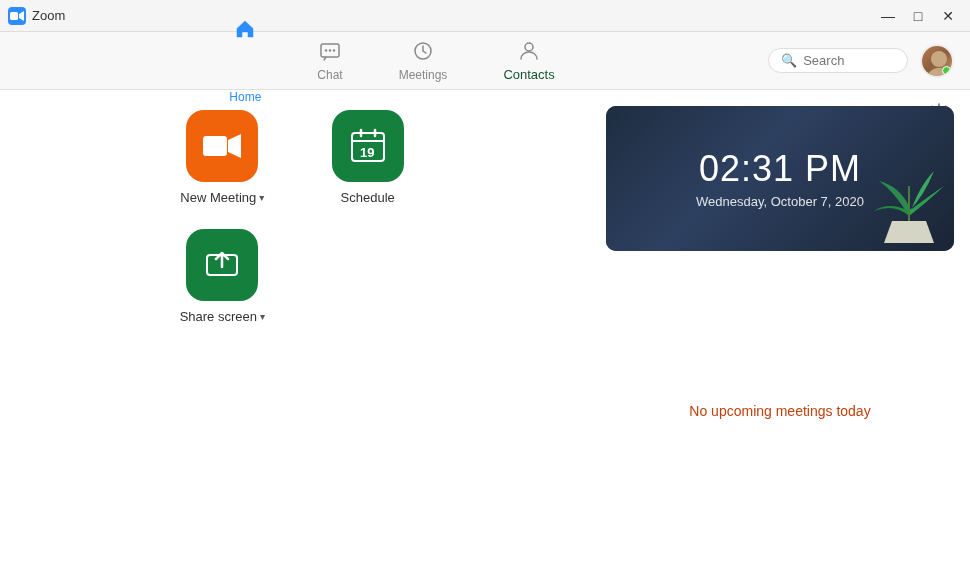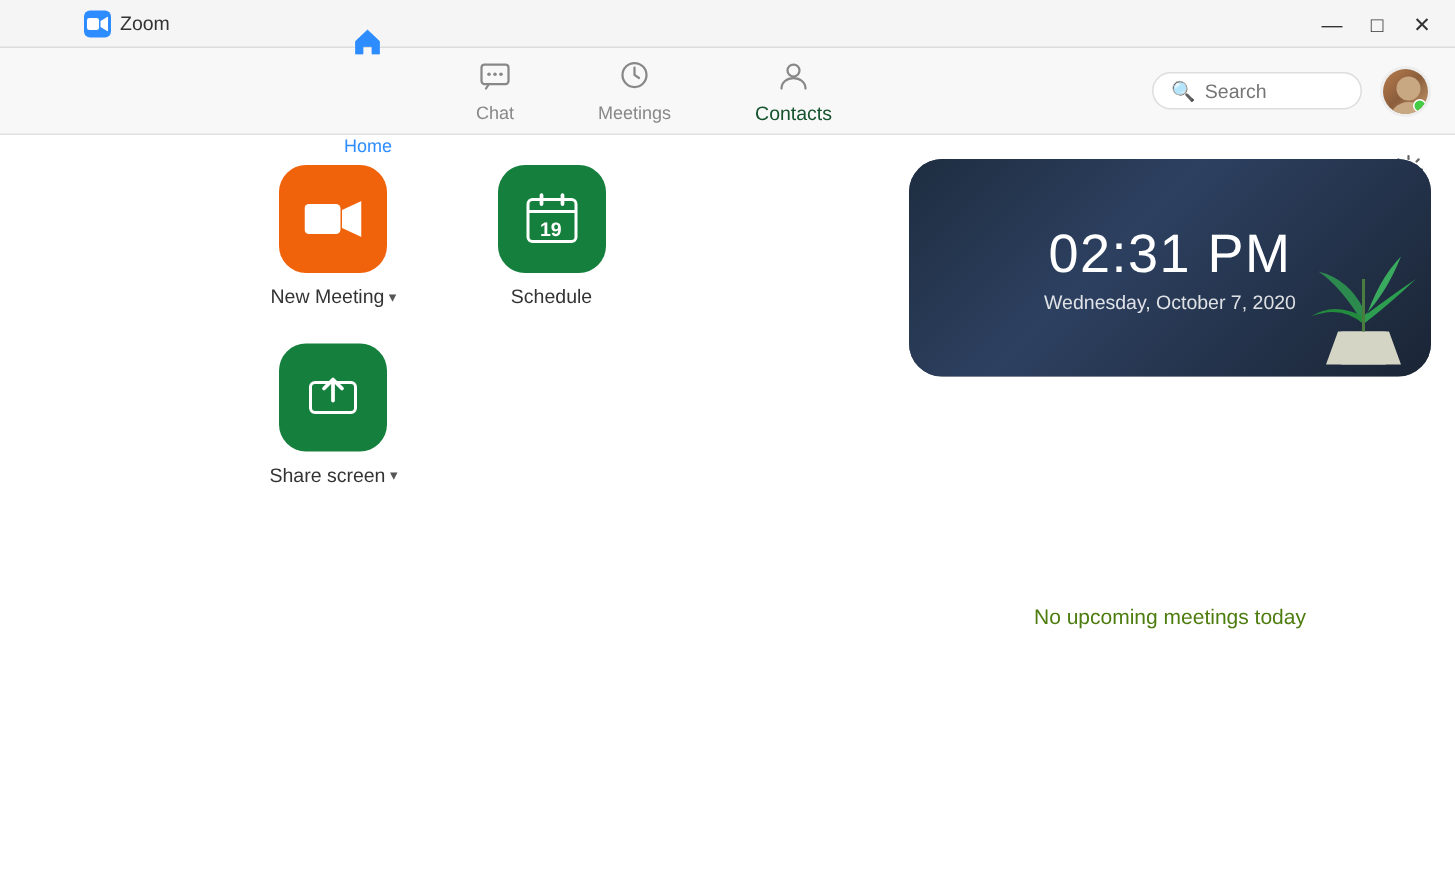"Zoom" .title-bar-left { margin-left: 48px -> none }
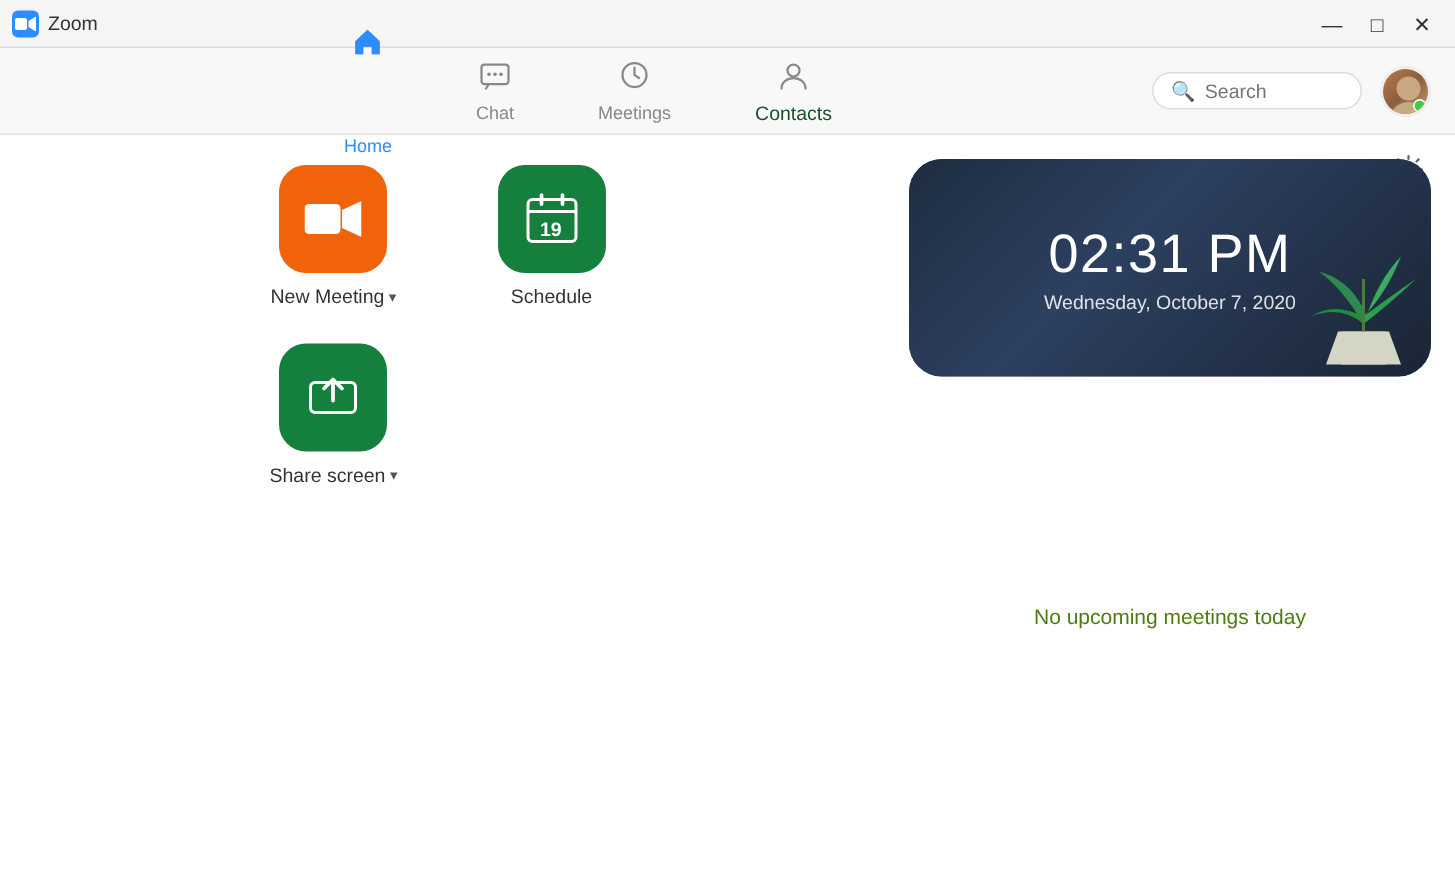"02:31 PM" .meeting-card { border-radius: 22px -> 10px }
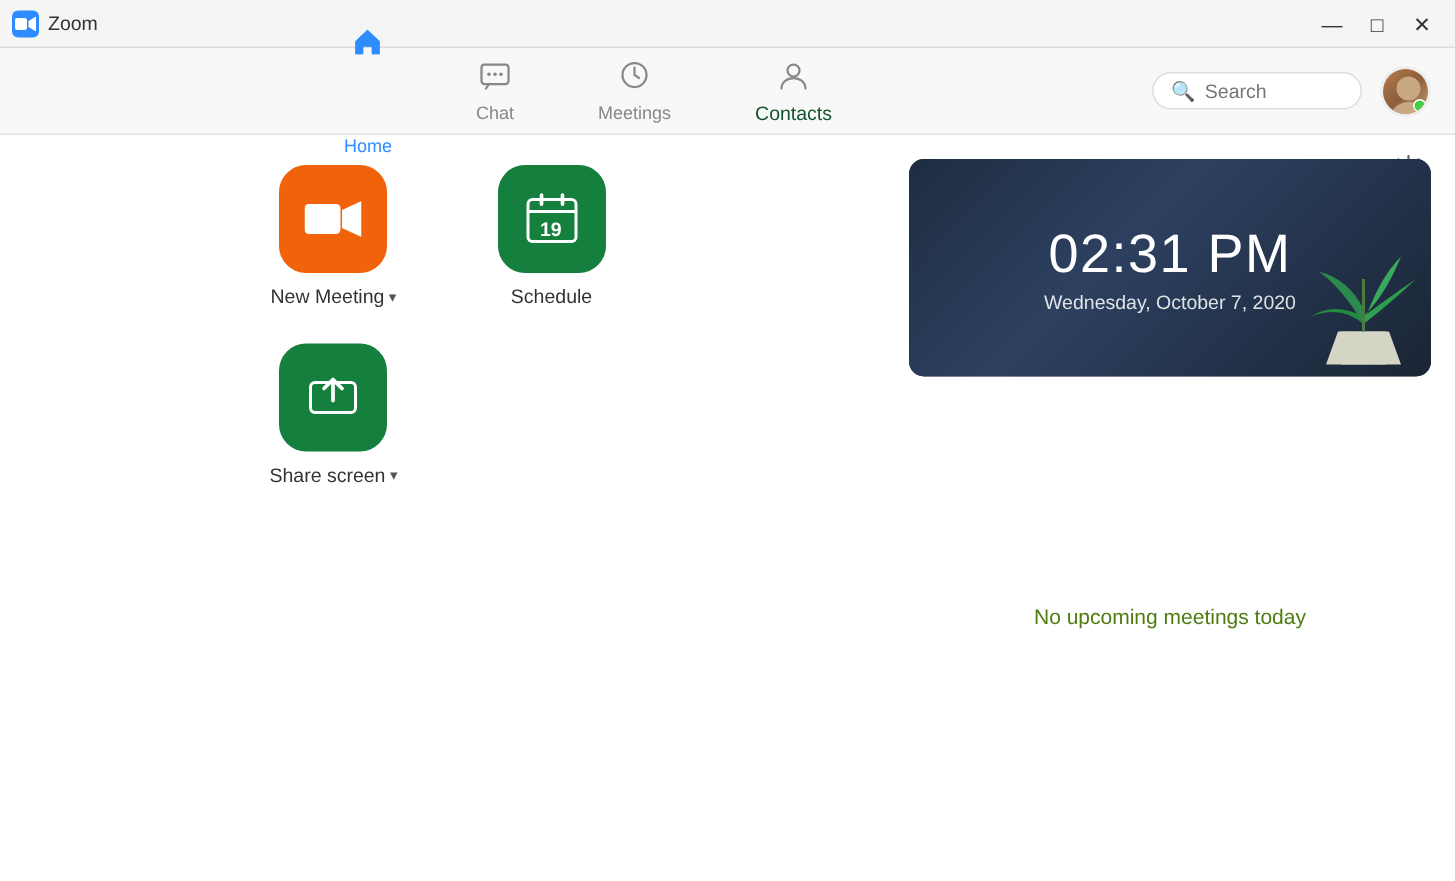"No upcoming meetings today" .no-meetings { color: #4d7c0f -> #c2410c }
